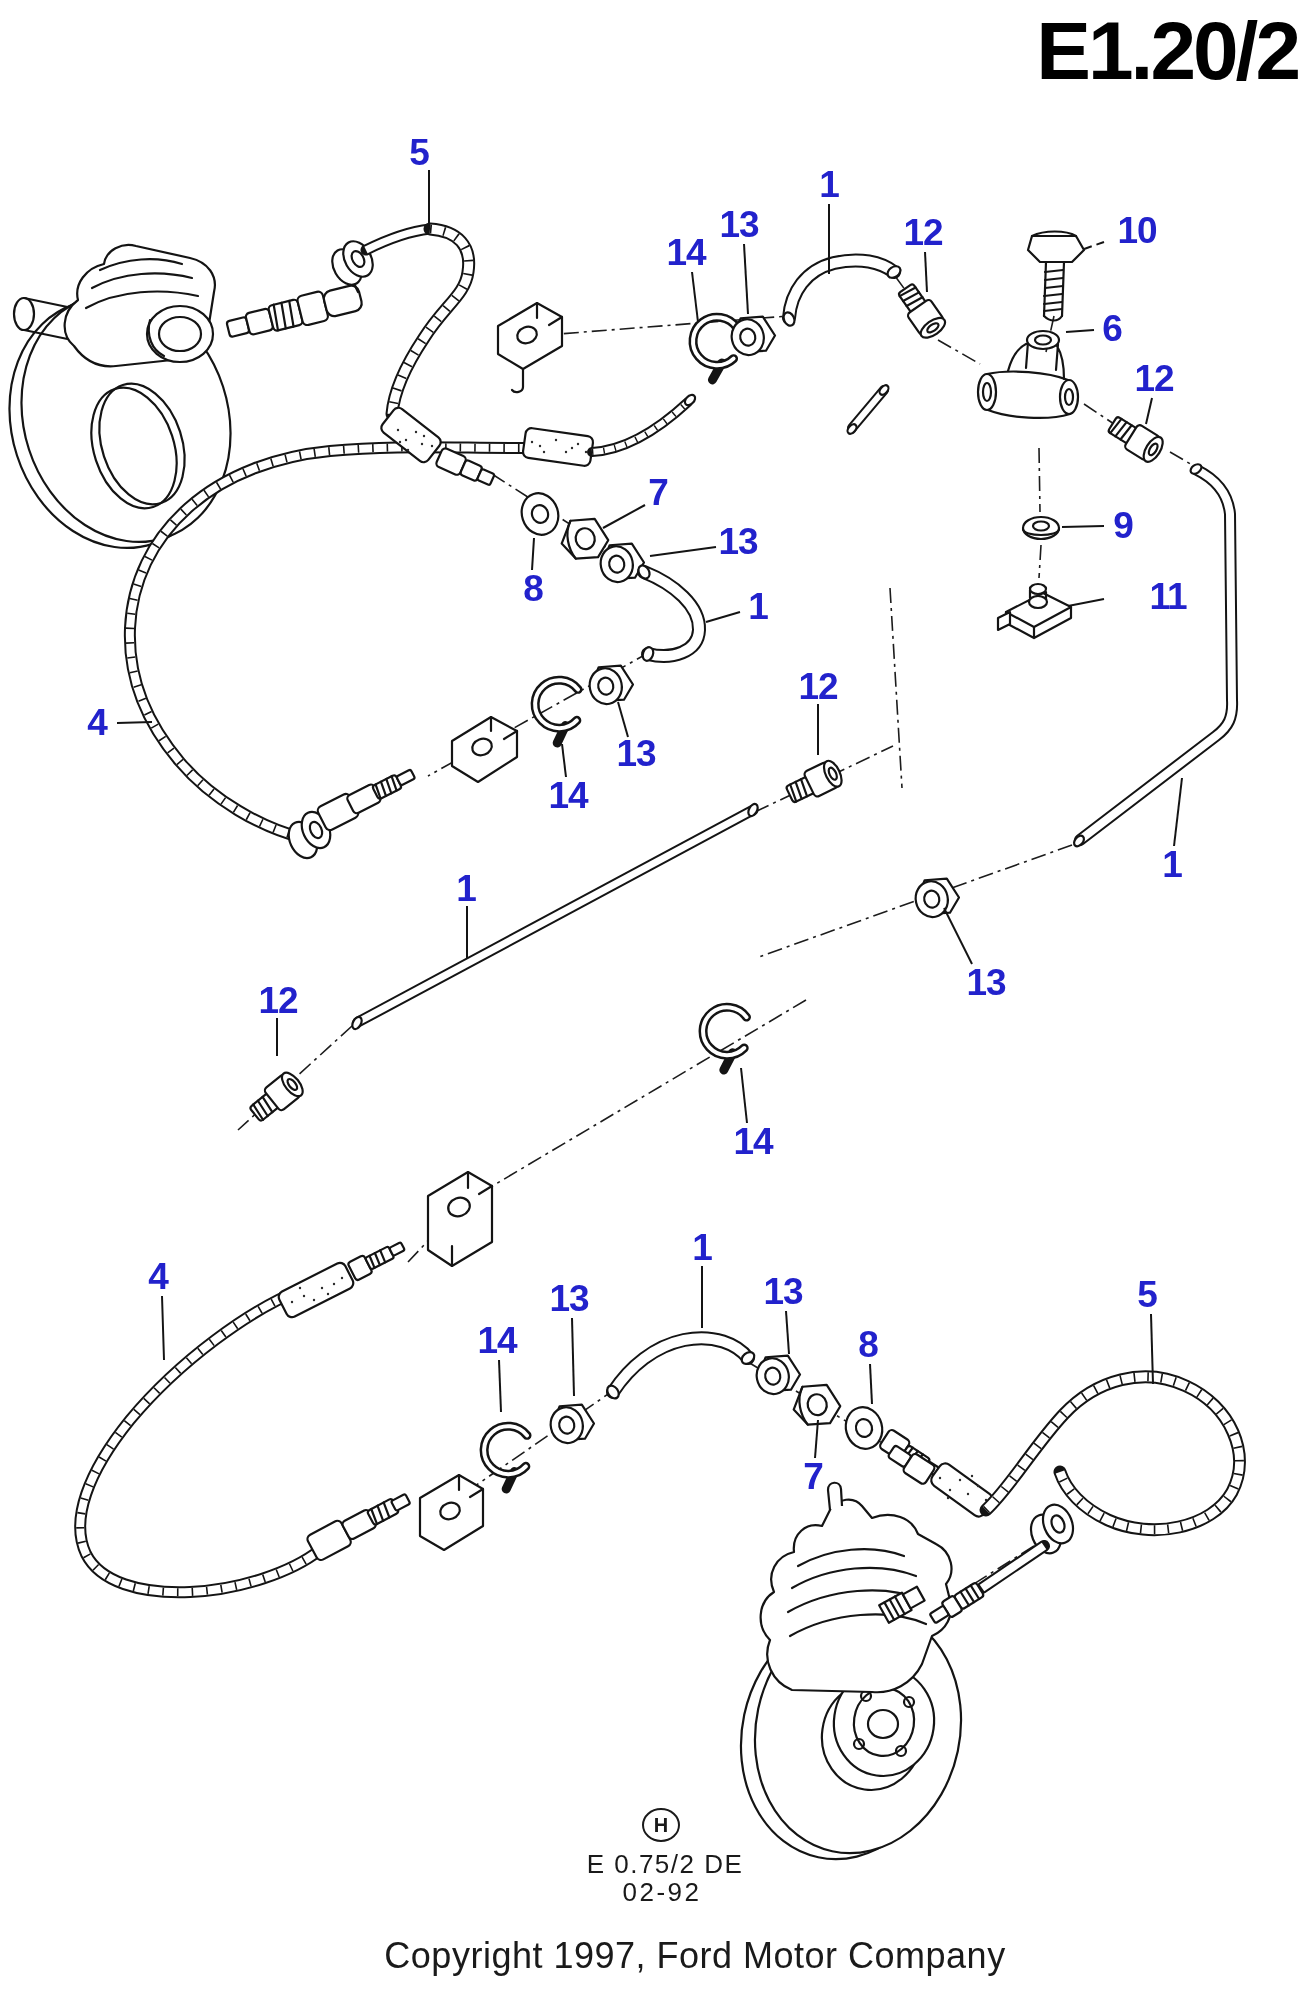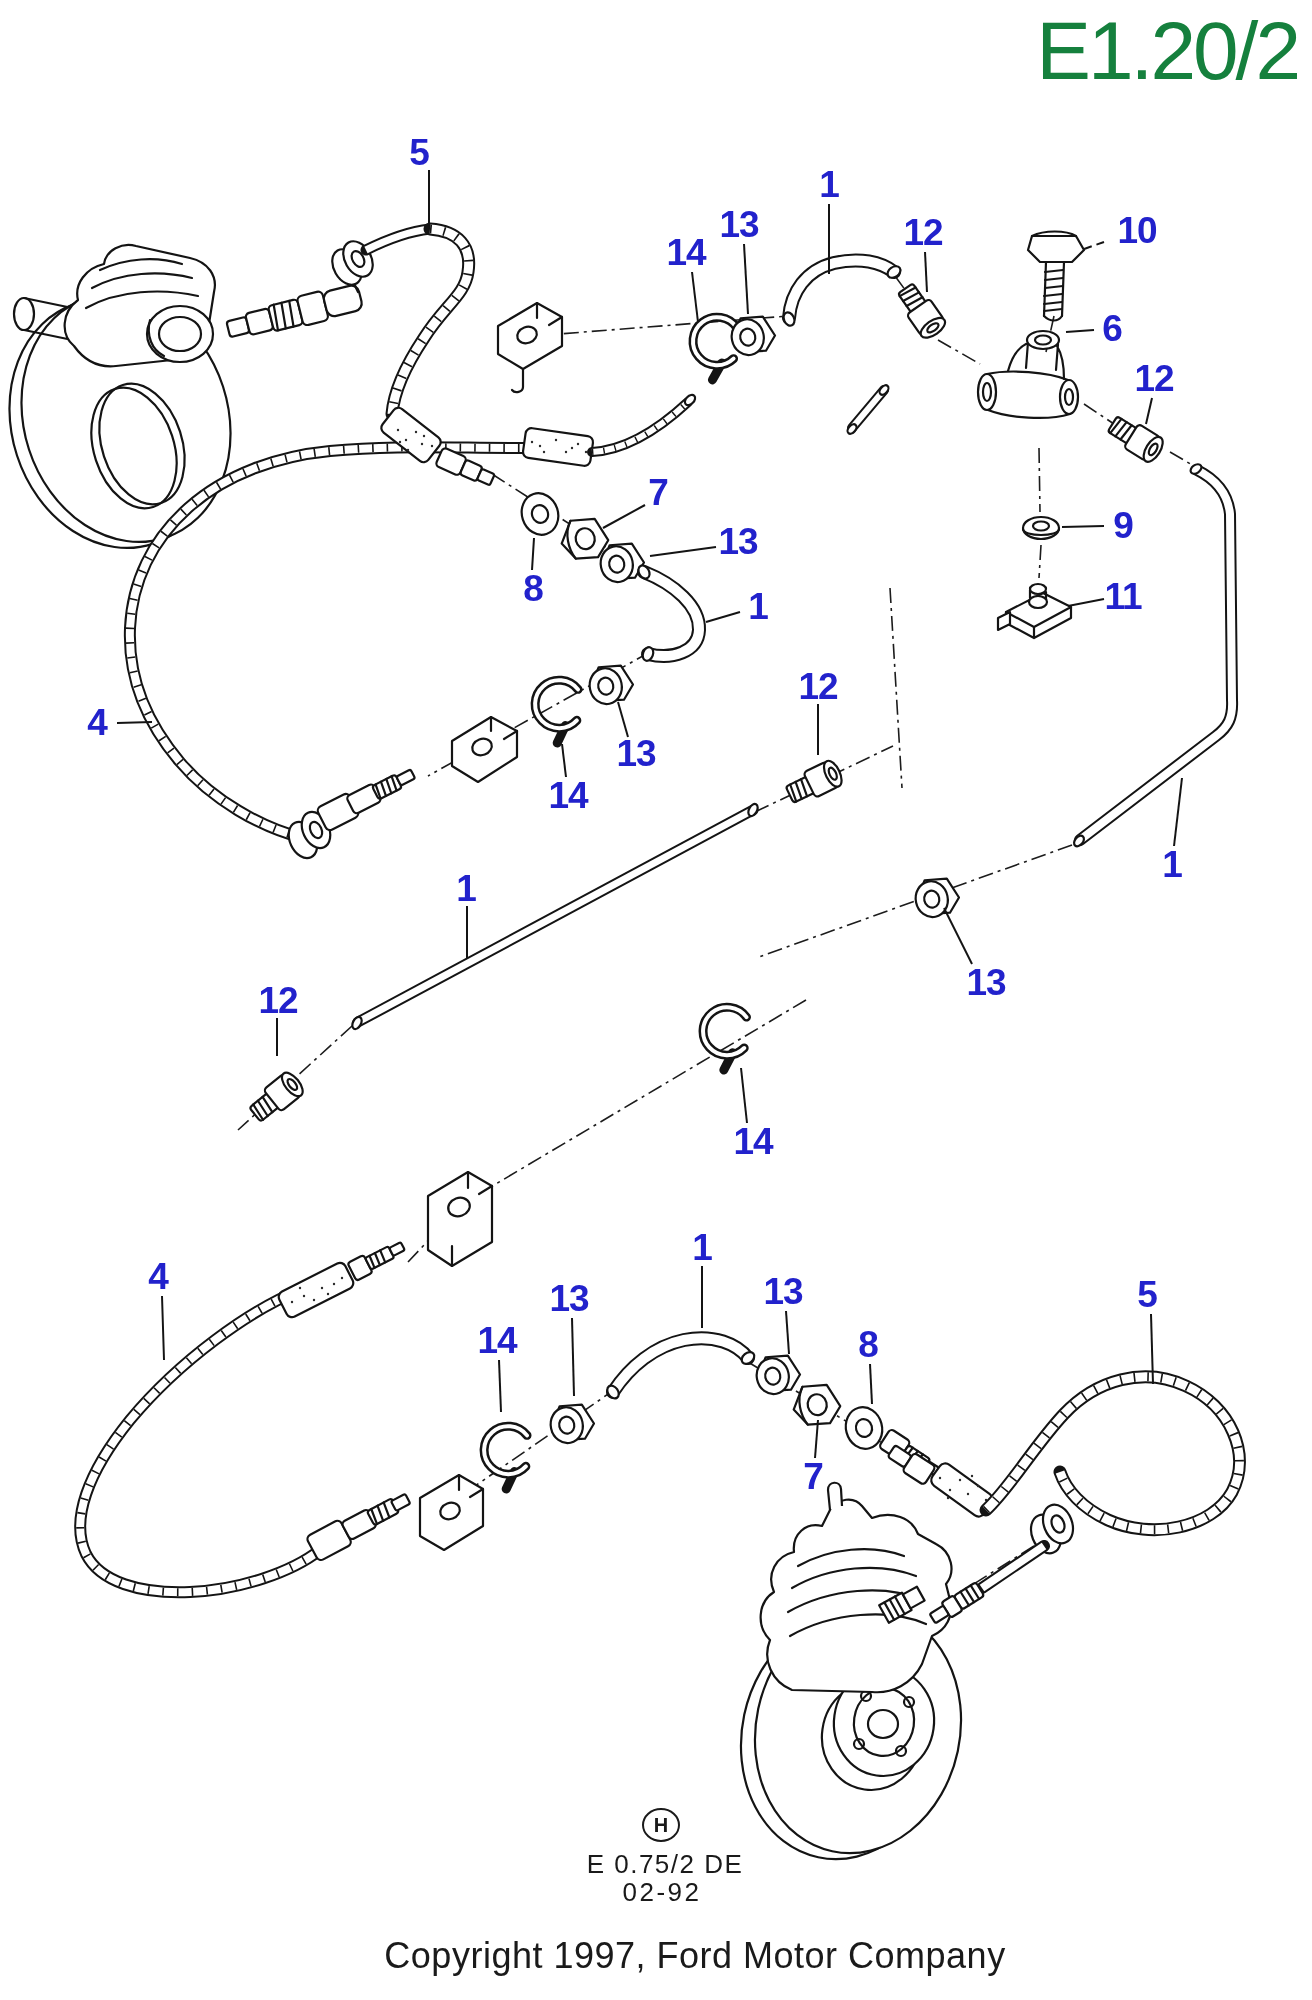"E1.20/2" #title { color: #15803d -> #000000; font-weight: normal -> bold }
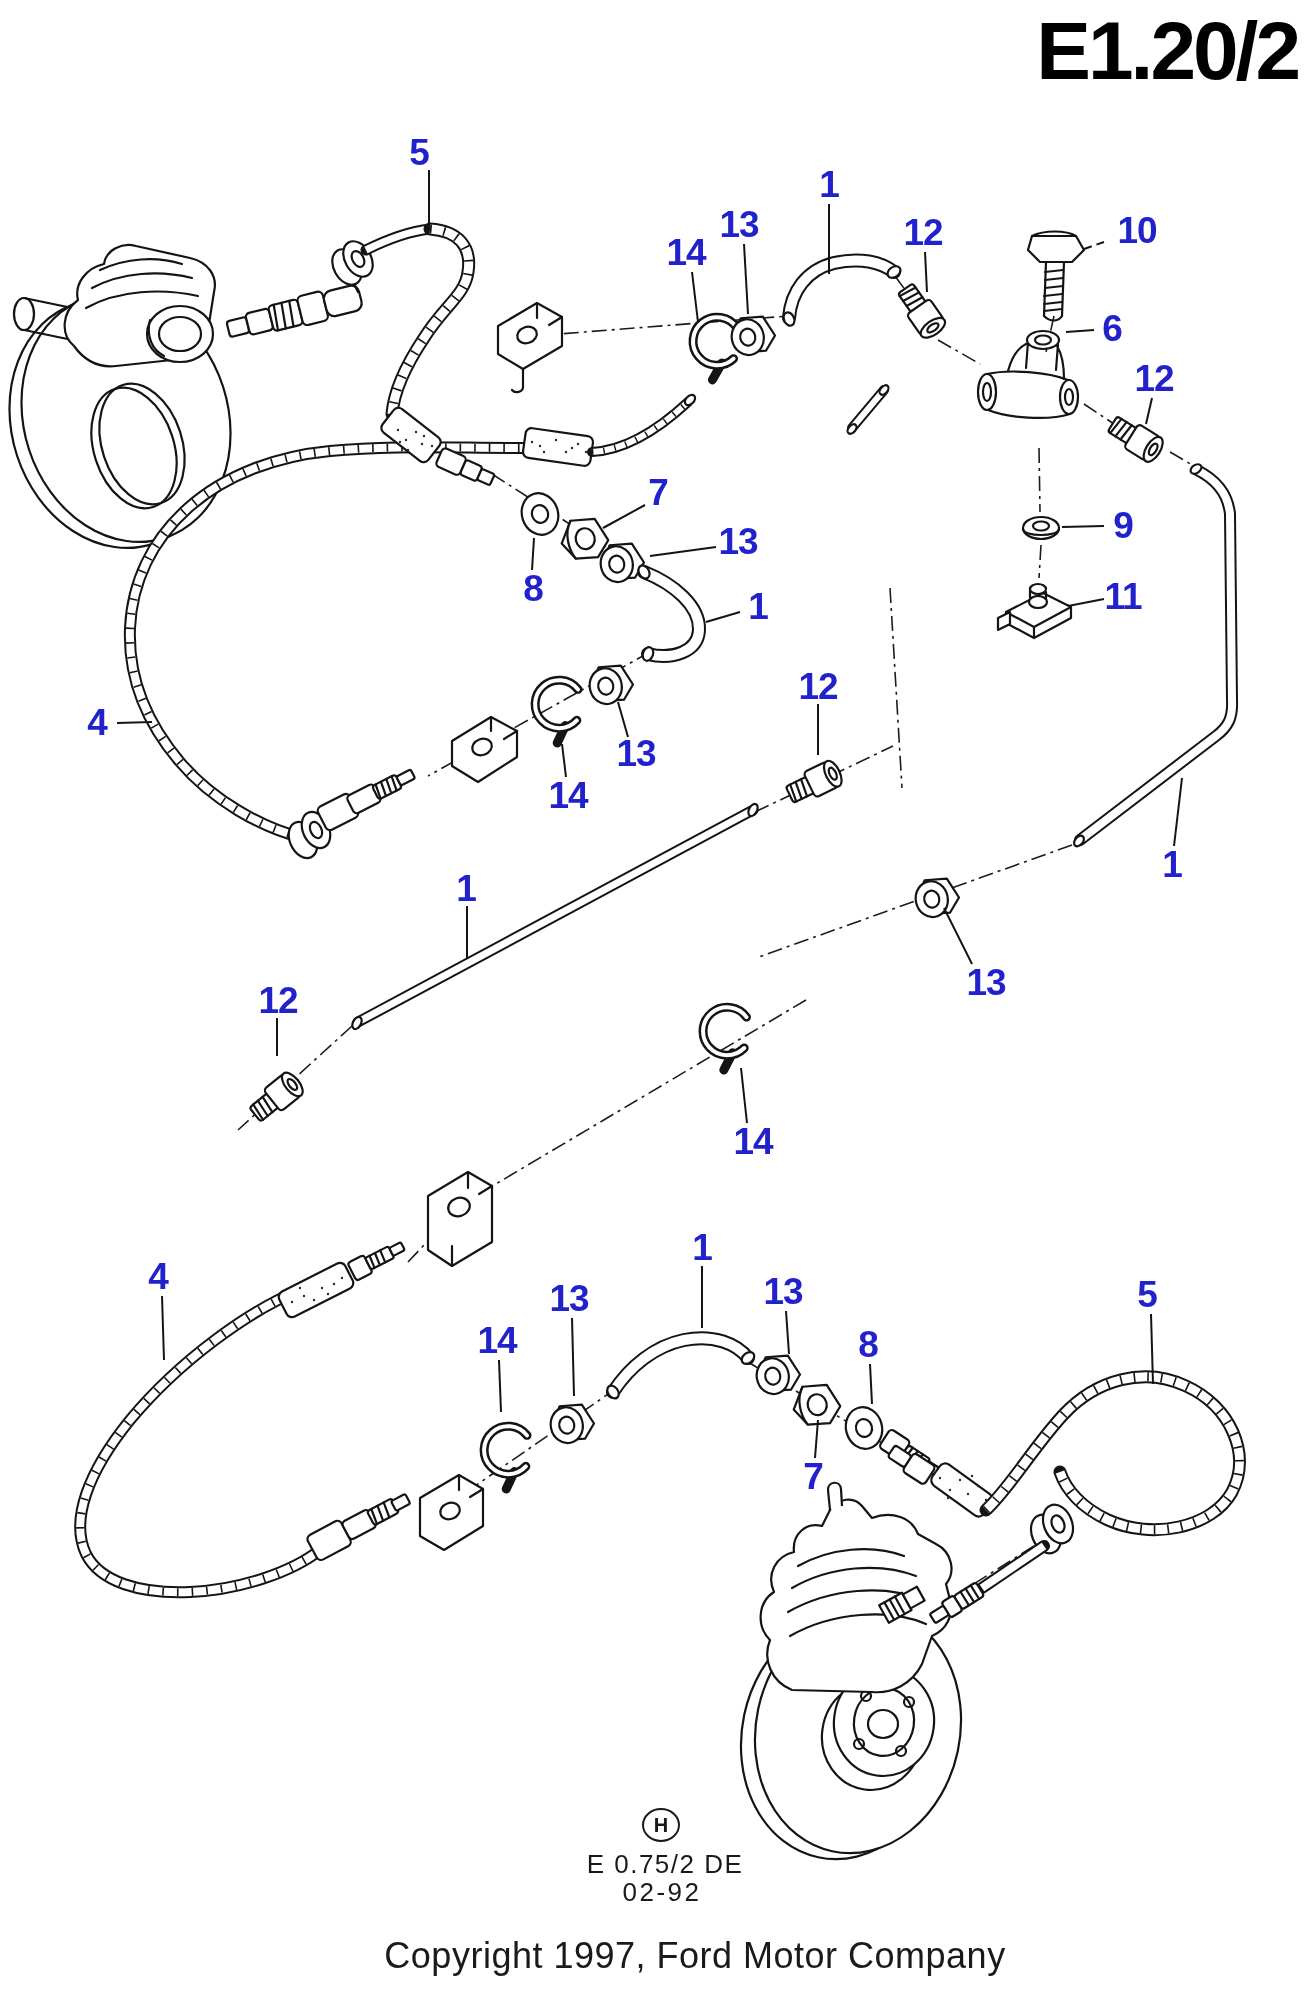"11" span.callout { left: 1123px -> 1168px }
